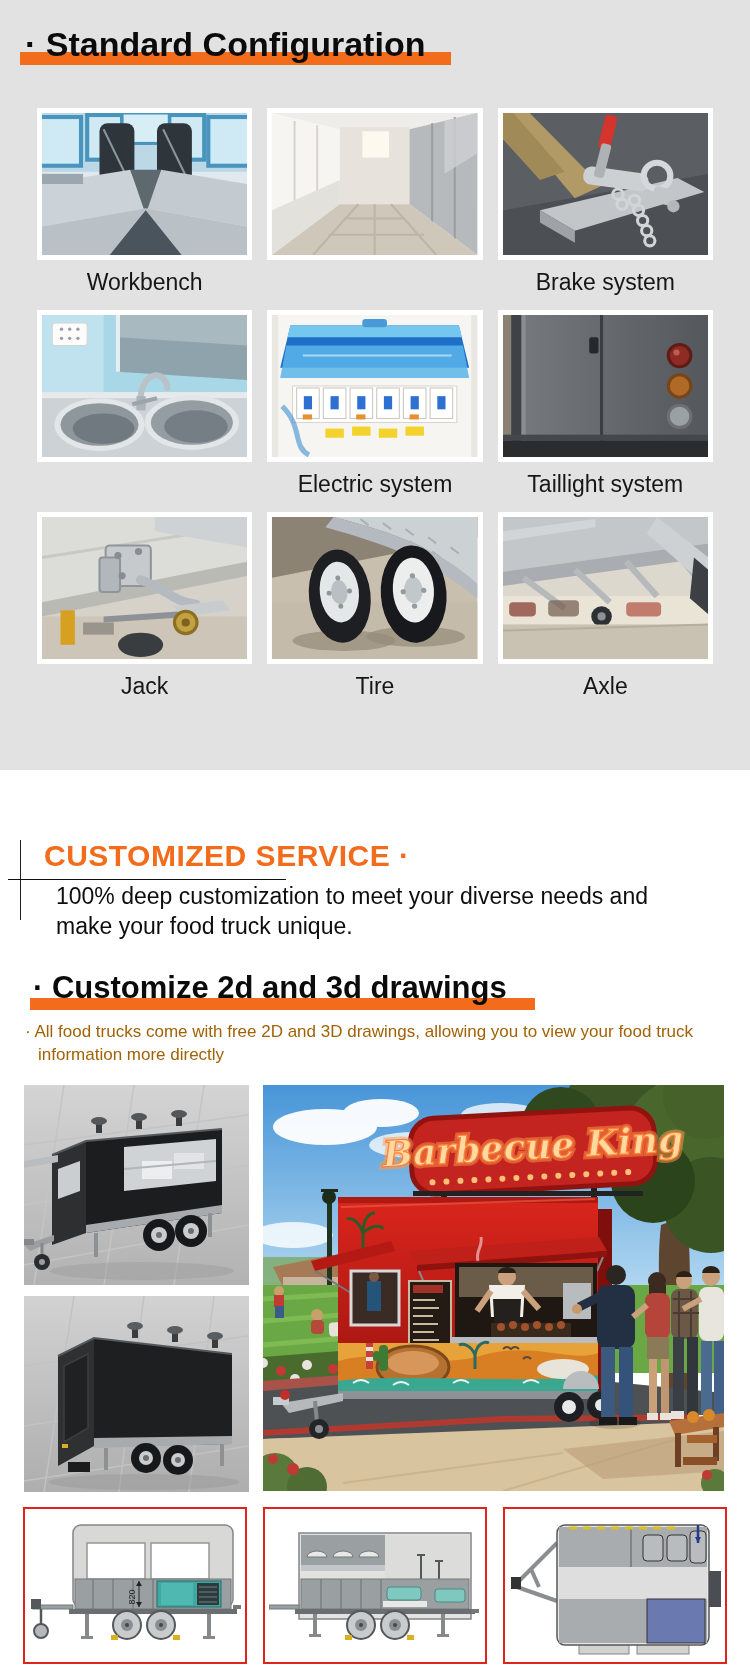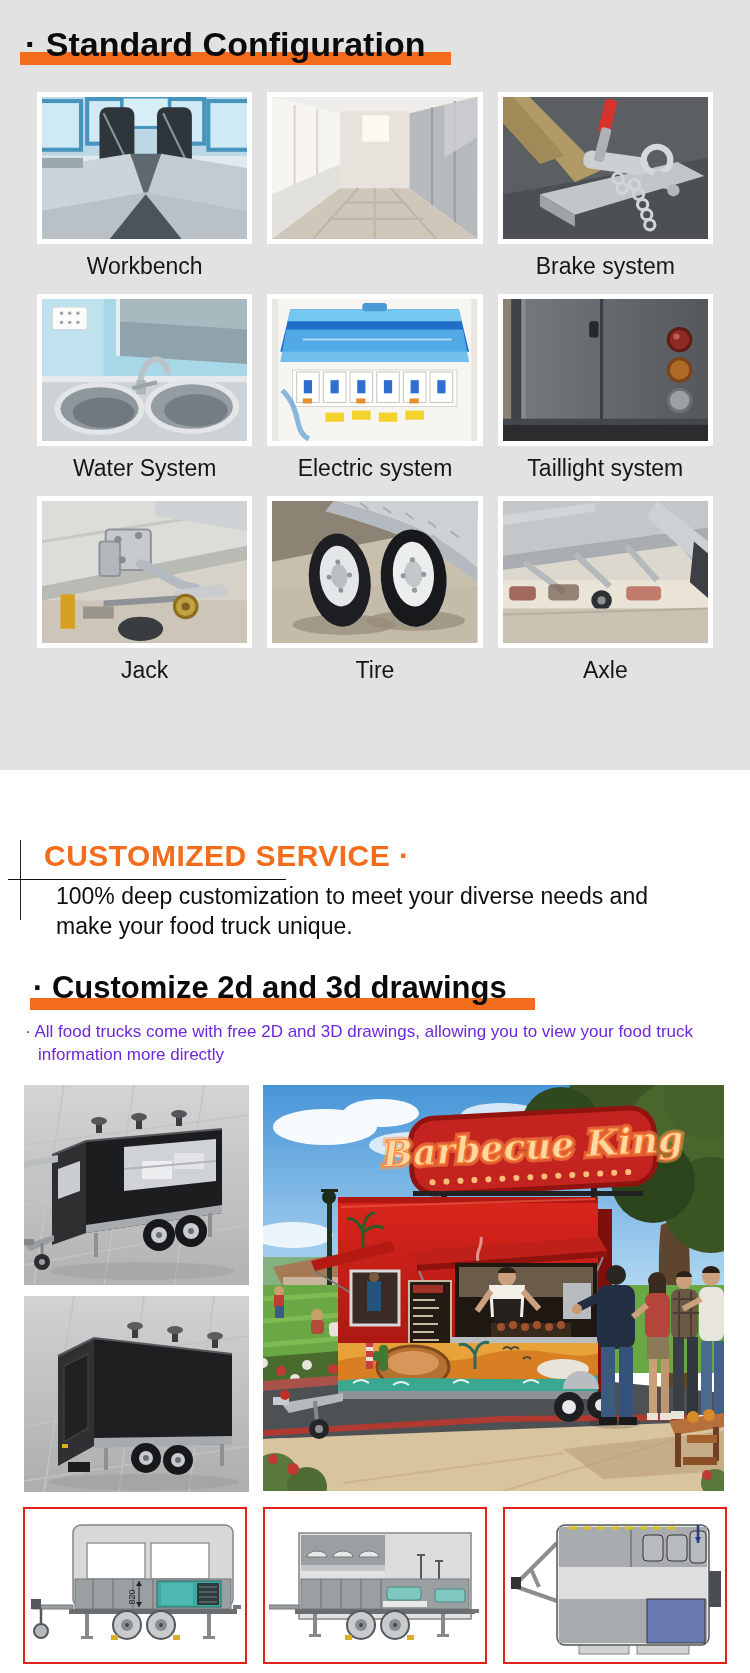"Workbench" .grid { margin: 28px 37px 0 -> 44px 37px 0 }
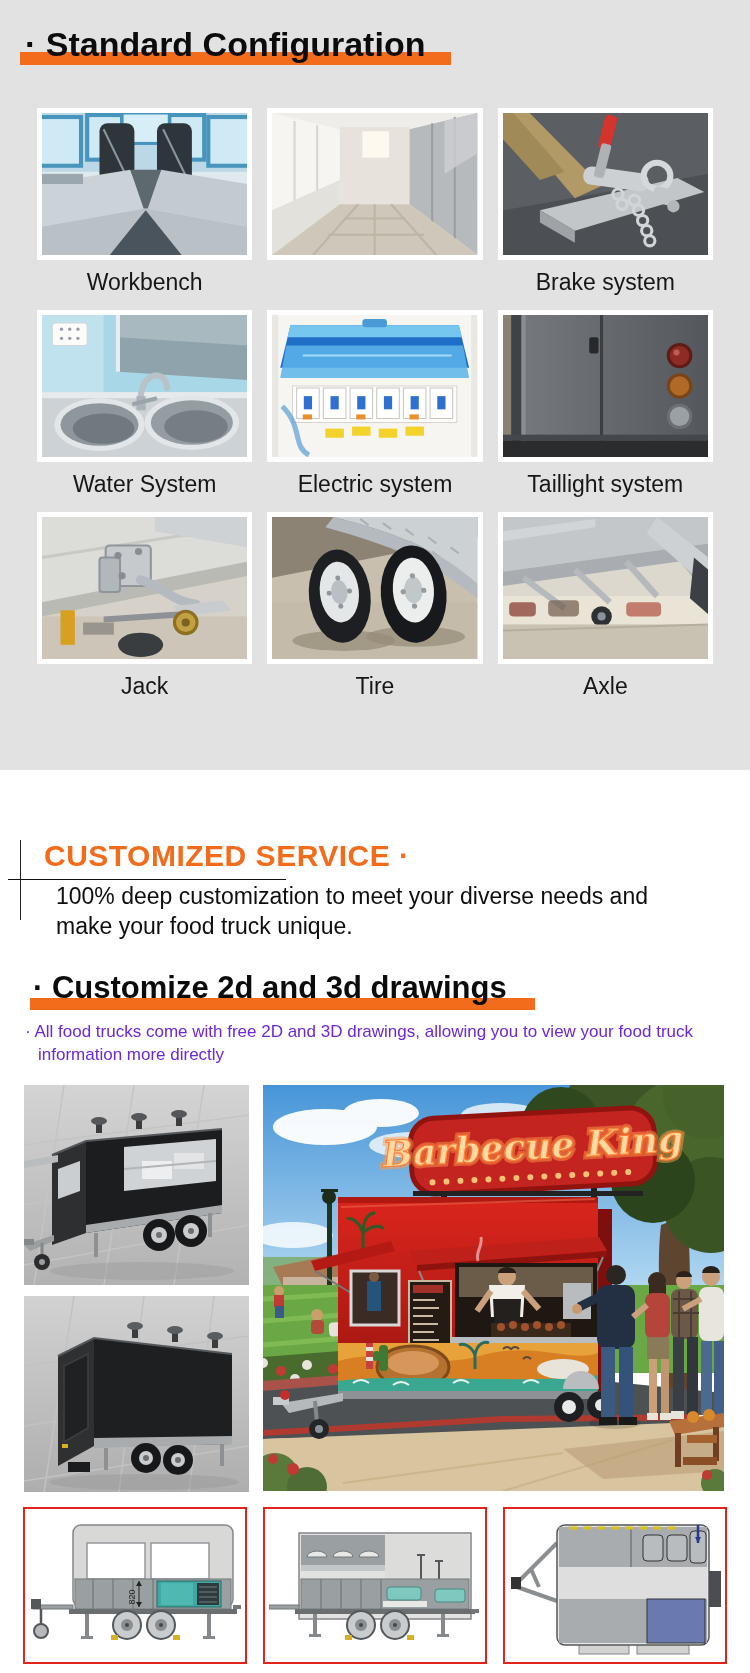"Water System" figcaption { html: <figcaption>Water System</figcaption> -> none }
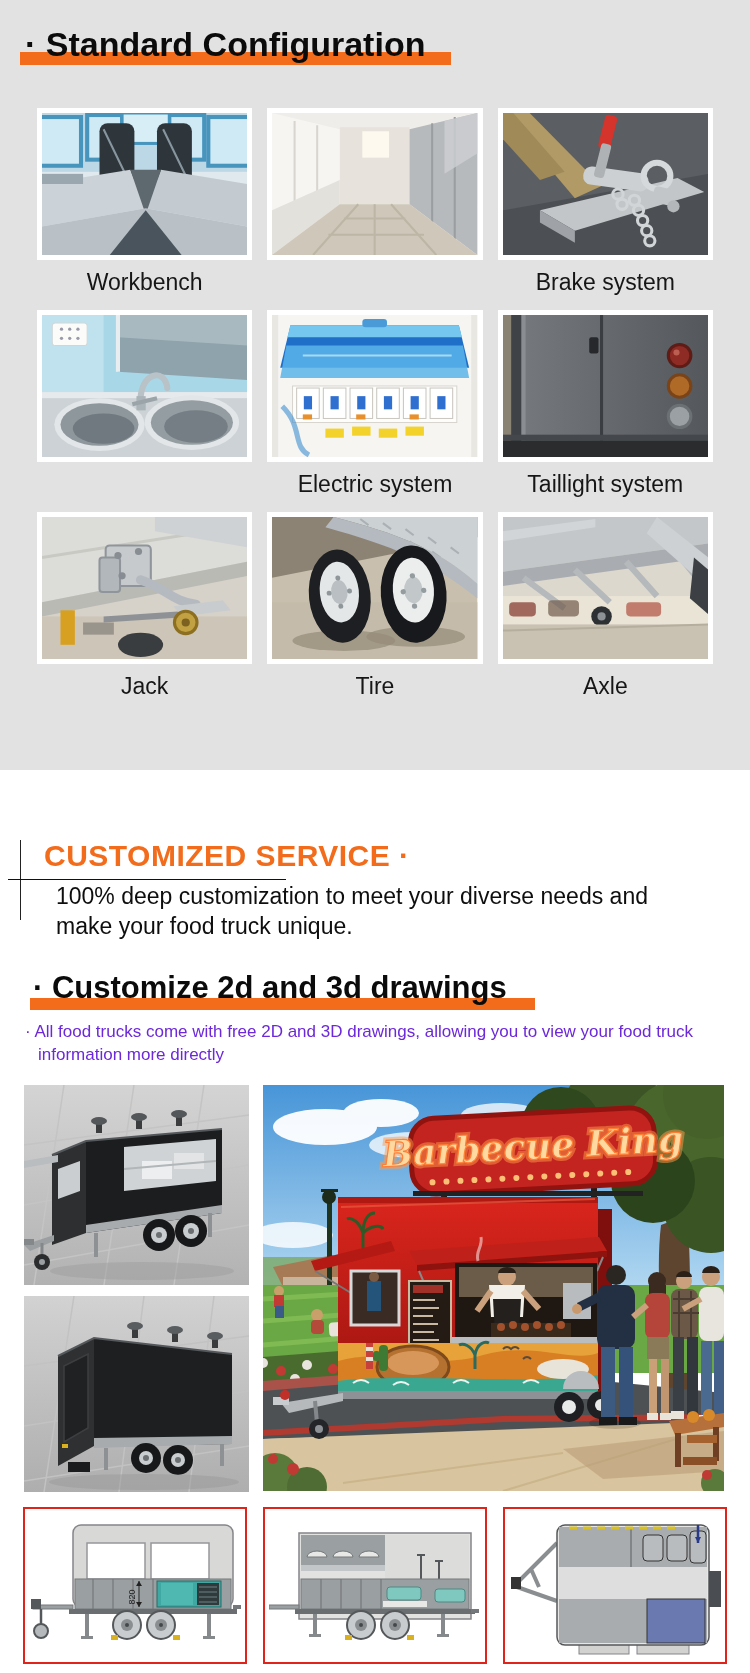"· All food trucks come" .p2 { color: #6d28d9 -> #a16207 }
